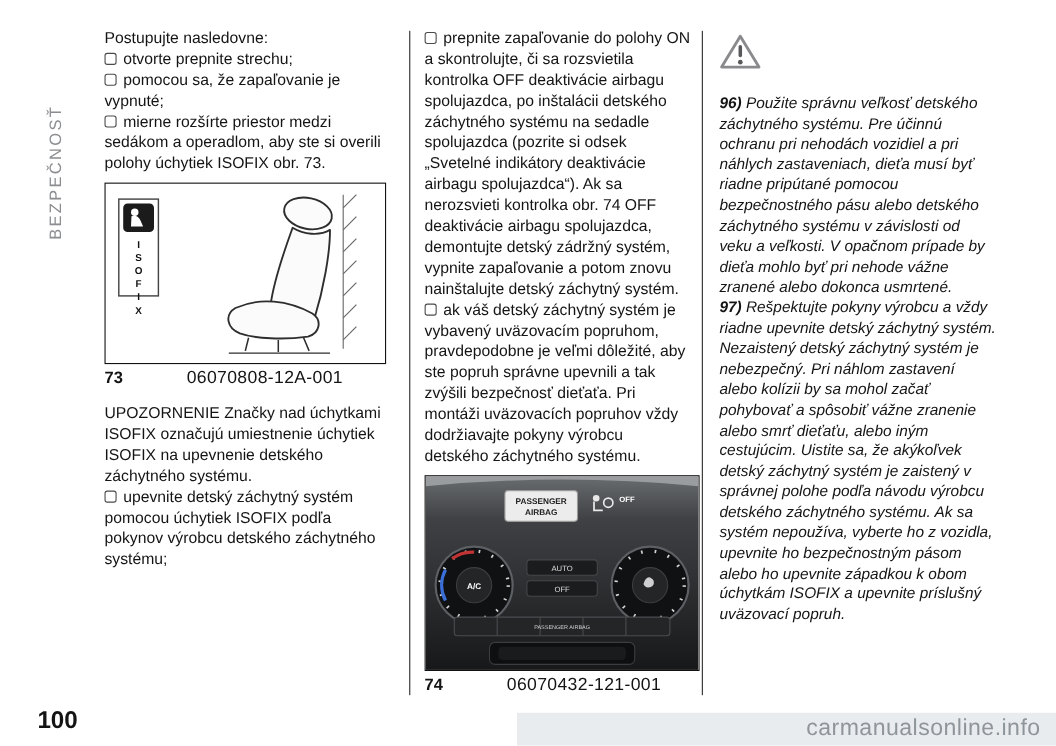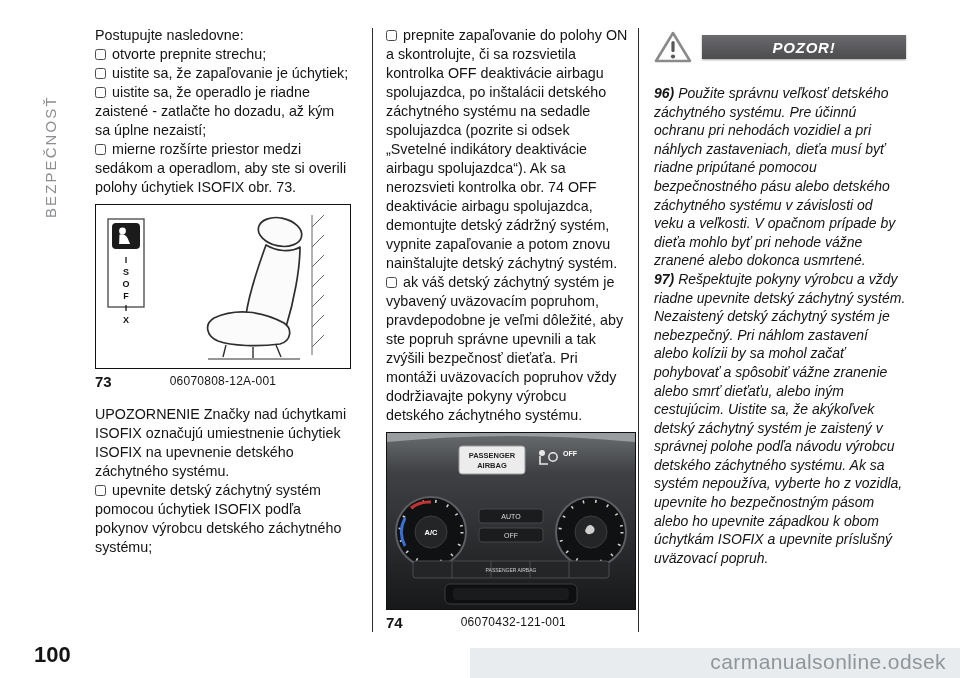"POZOR!" div.warnbar { html: <div> <span>POZOR!</span> </div> -> none }
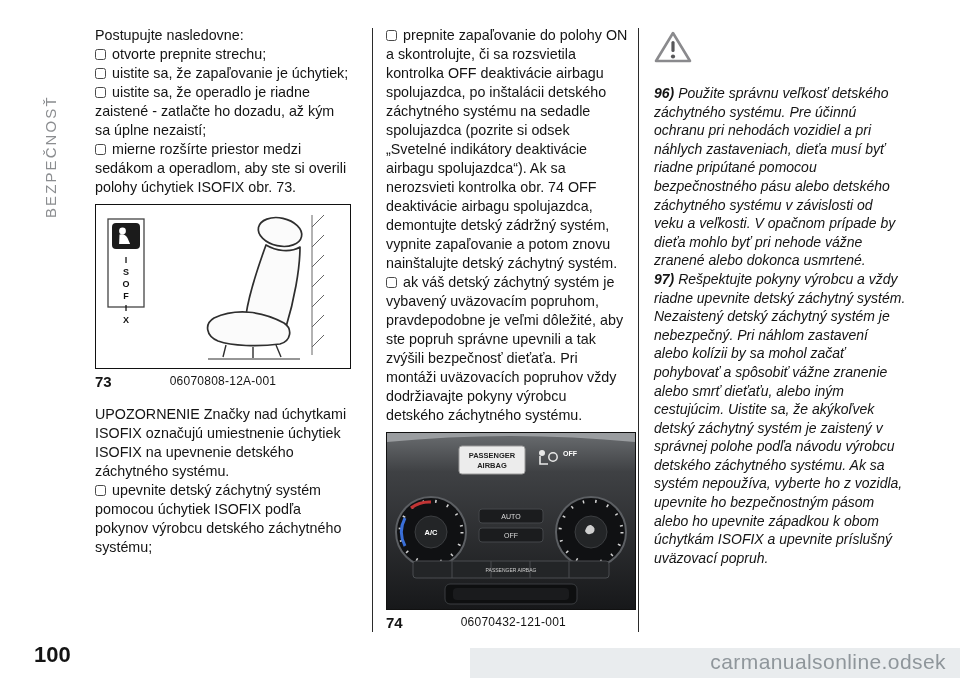"uistite sa, že zapaľovanie je" span { text: uistite sa, že zapaľovanie je úchytiek -> pomocou sa, že zapaľovanie je vypnuté }
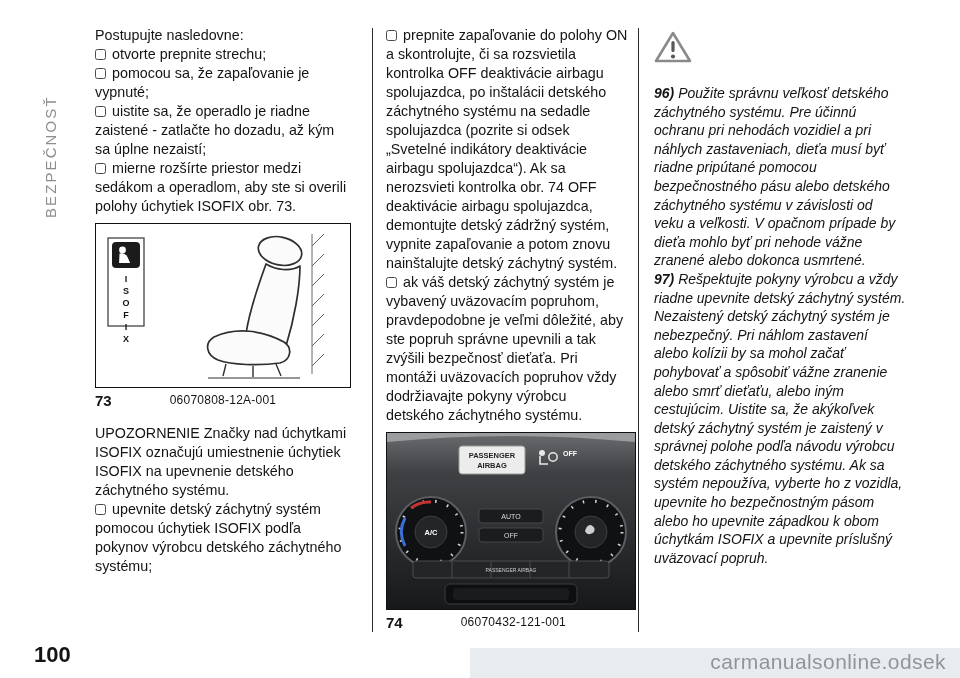"uistite sa, že operadlo je" p { html: <p><span></span><span>uistite sa, že operadlo je riadne zaistené - zatlačte ho dozadu, až kým sa úplne nezaistí;</span></p> -> none }
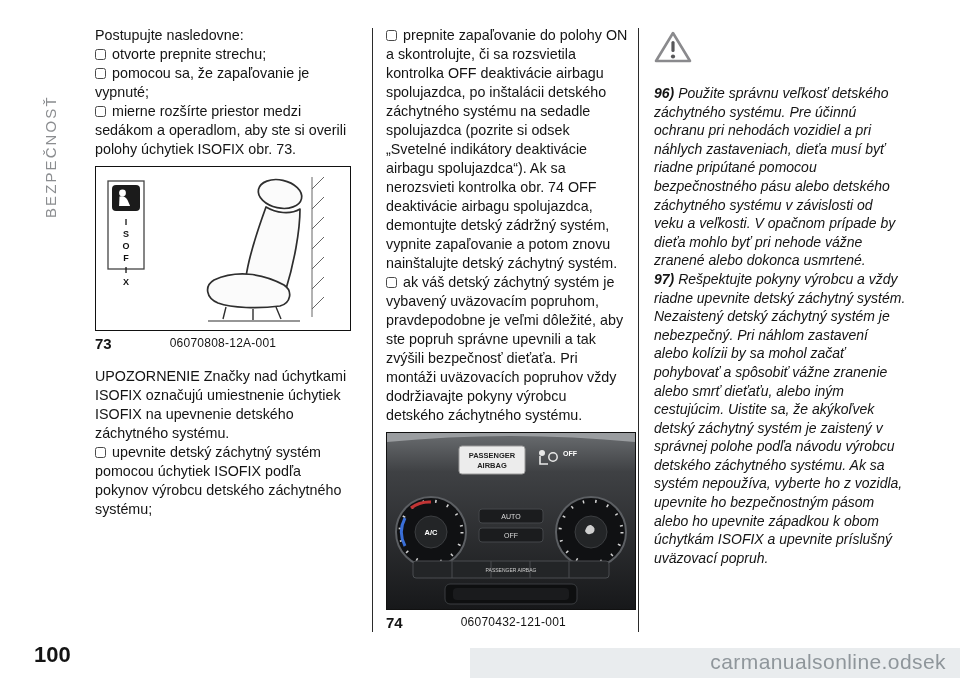"06070808-12A-001" .figcode { font-size: 12px -> 16px }
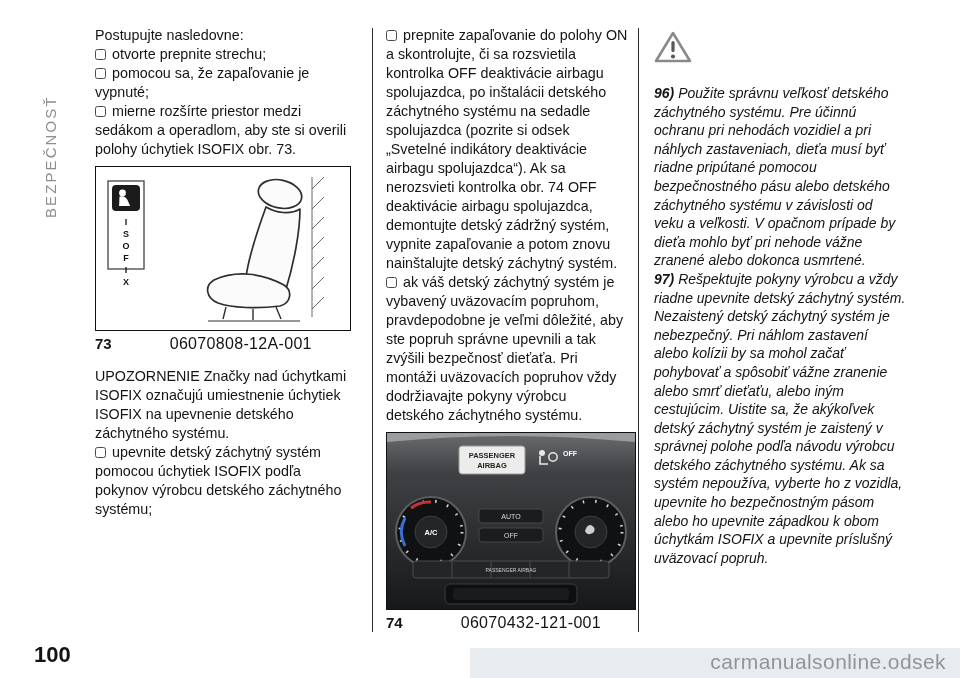"carmanualsonline.odsek" div.watermark { text: carmanualsonline.odsek -> carmanualsonline.info }
